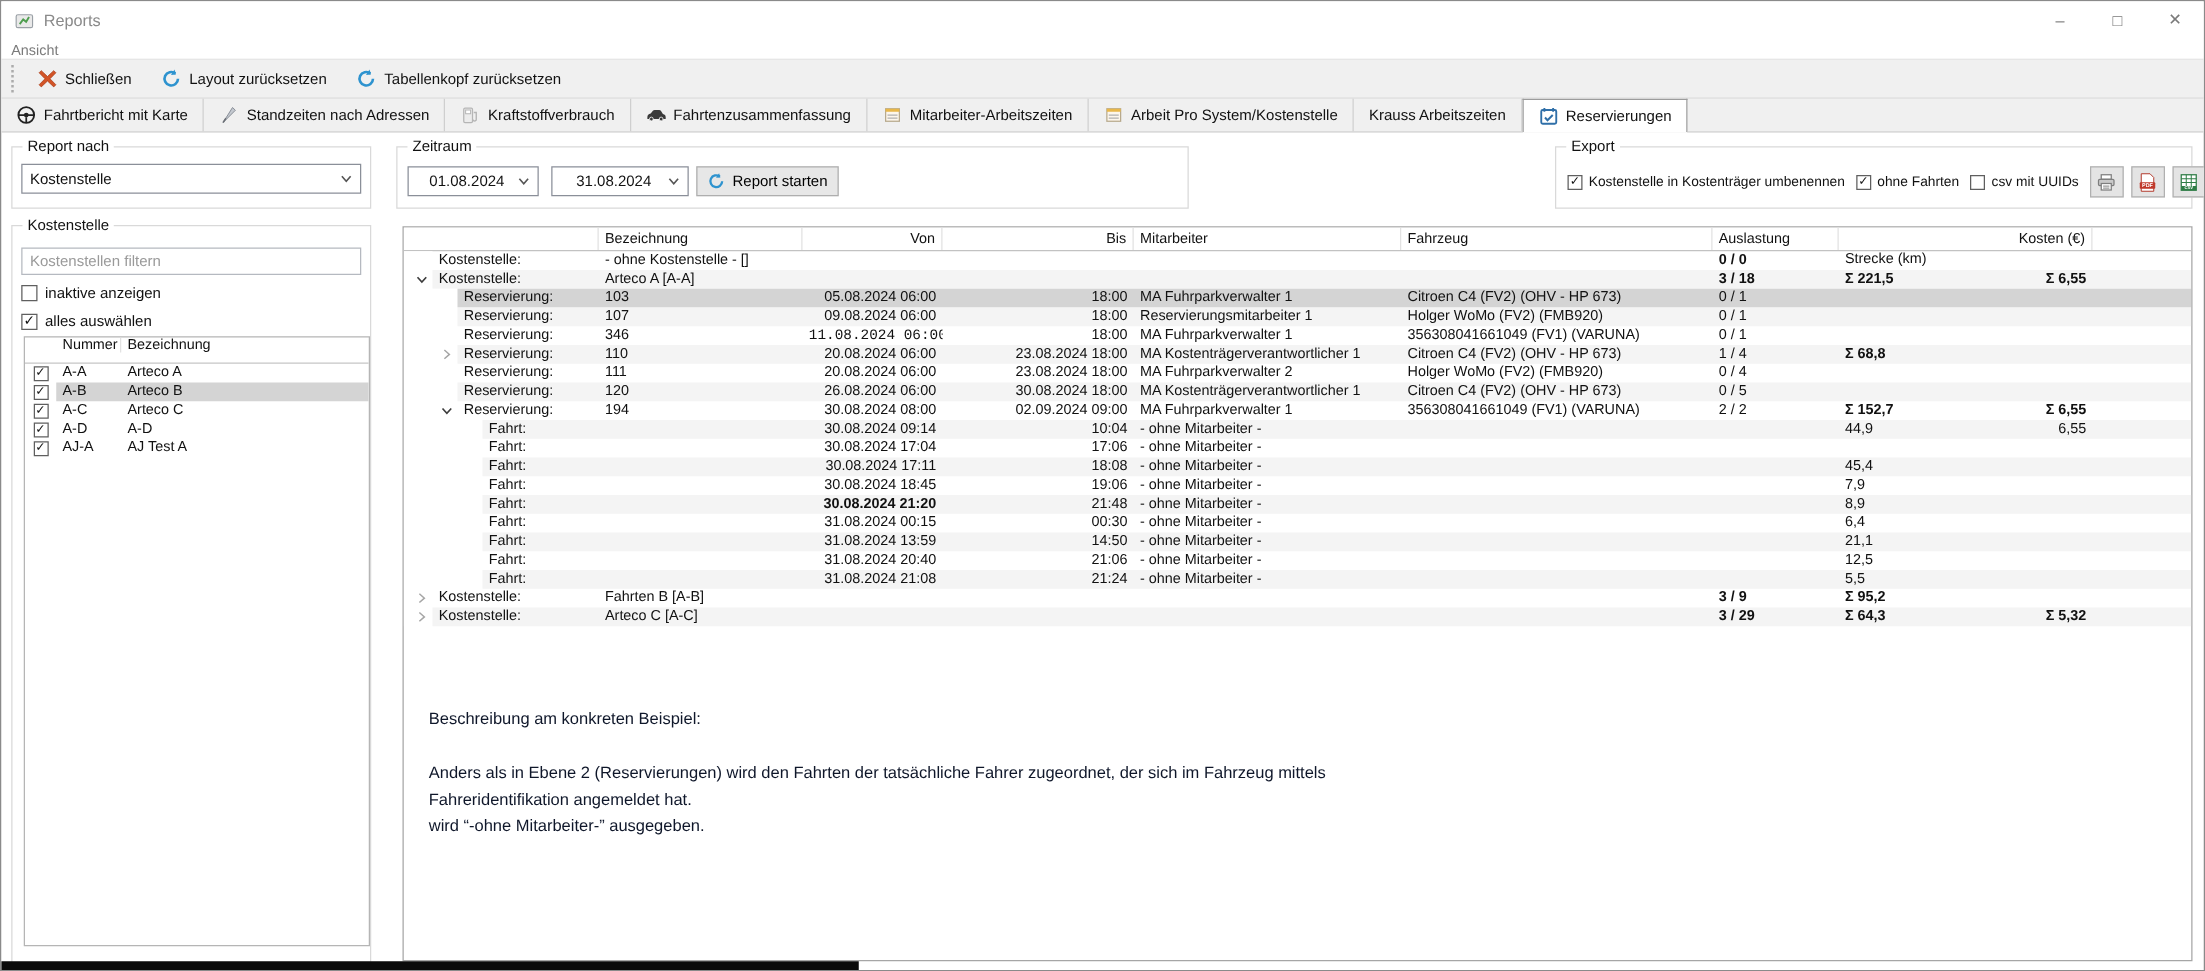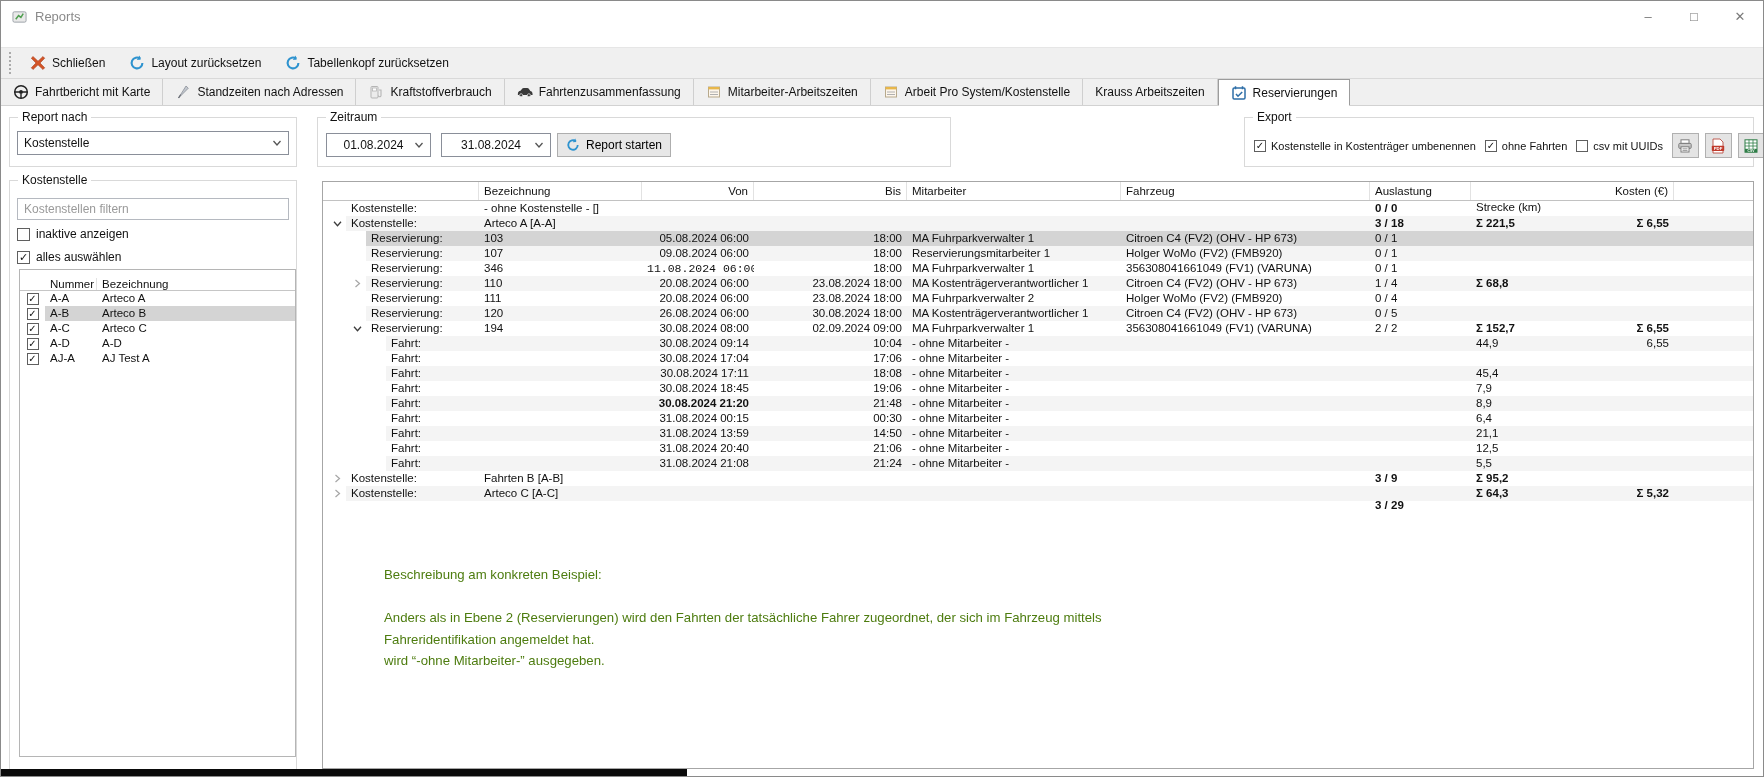"Ansicht" div.menubar { html: none -> <div> <span>Ansicht</span> </div> }
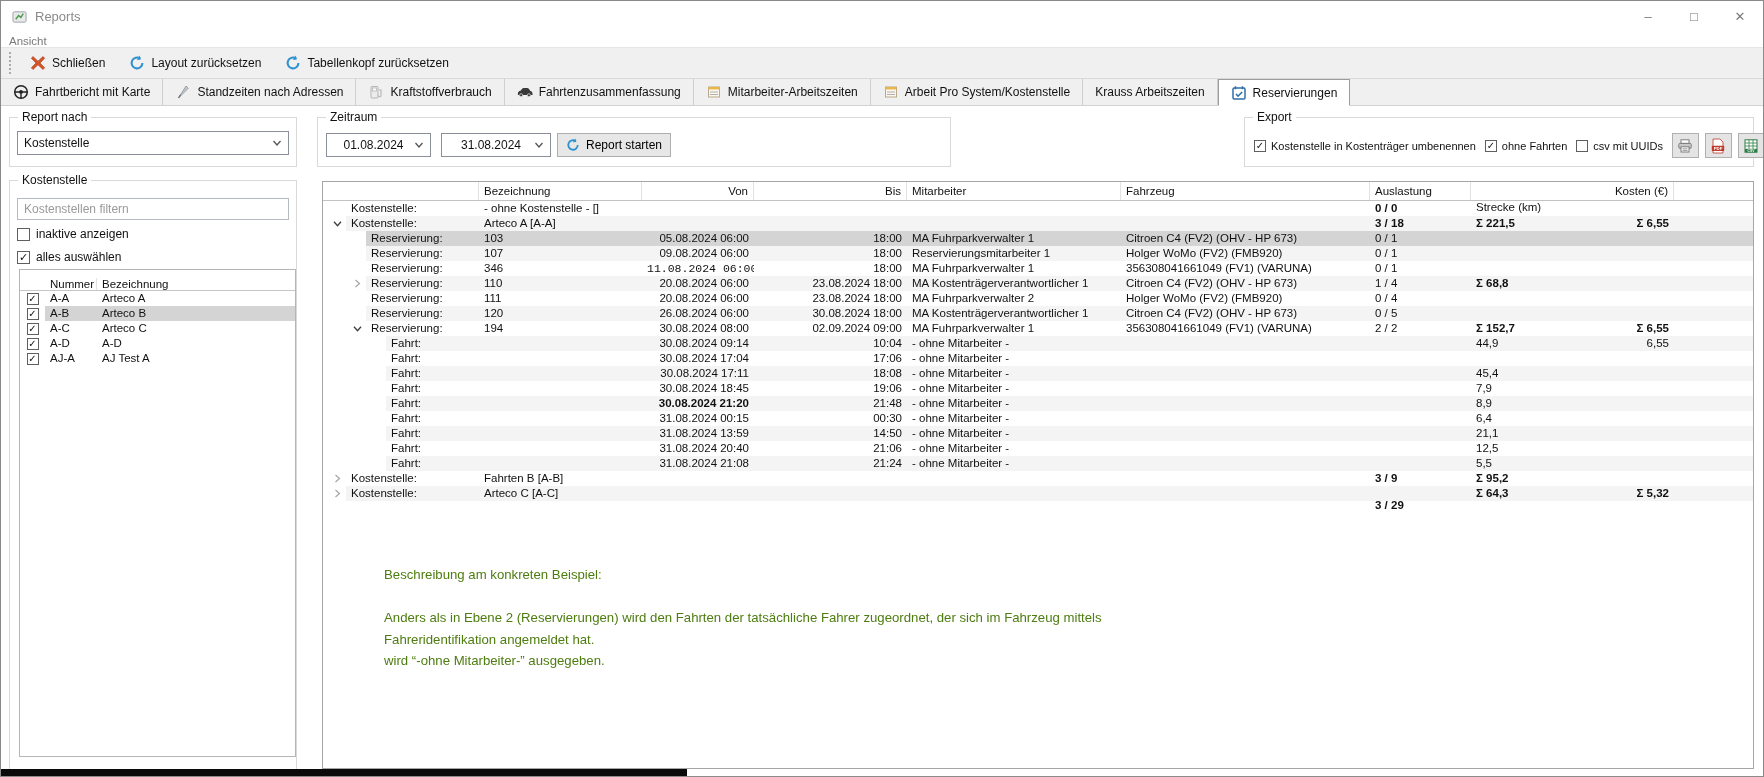"Kostenstelle:" .rowbody { align-items: flex-start -> flex-end }
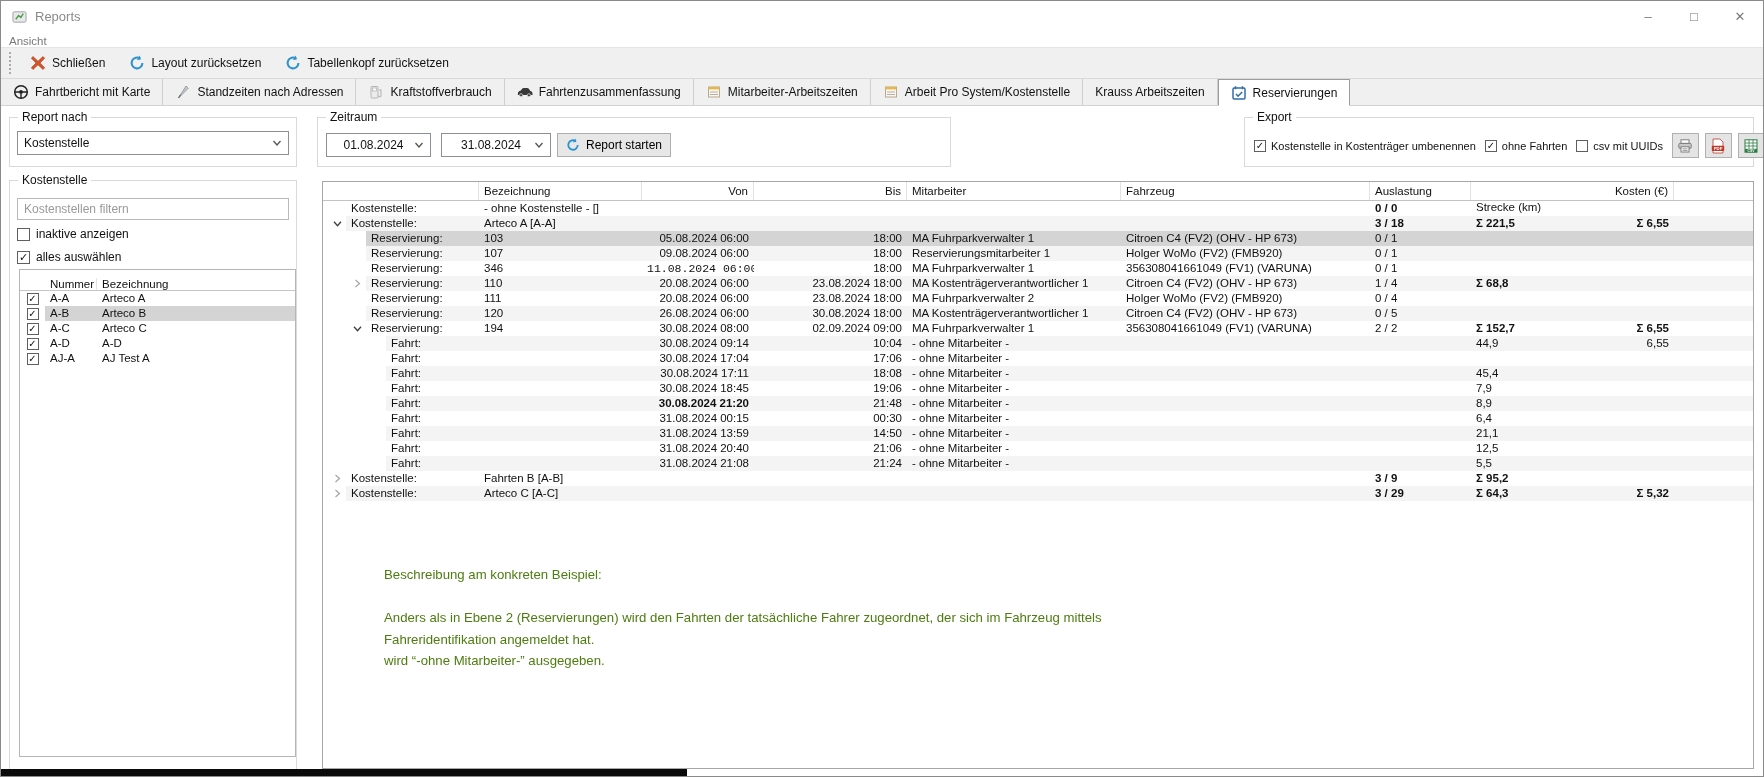"Nummer" .shead { align-items: flex-end -> flex-start }
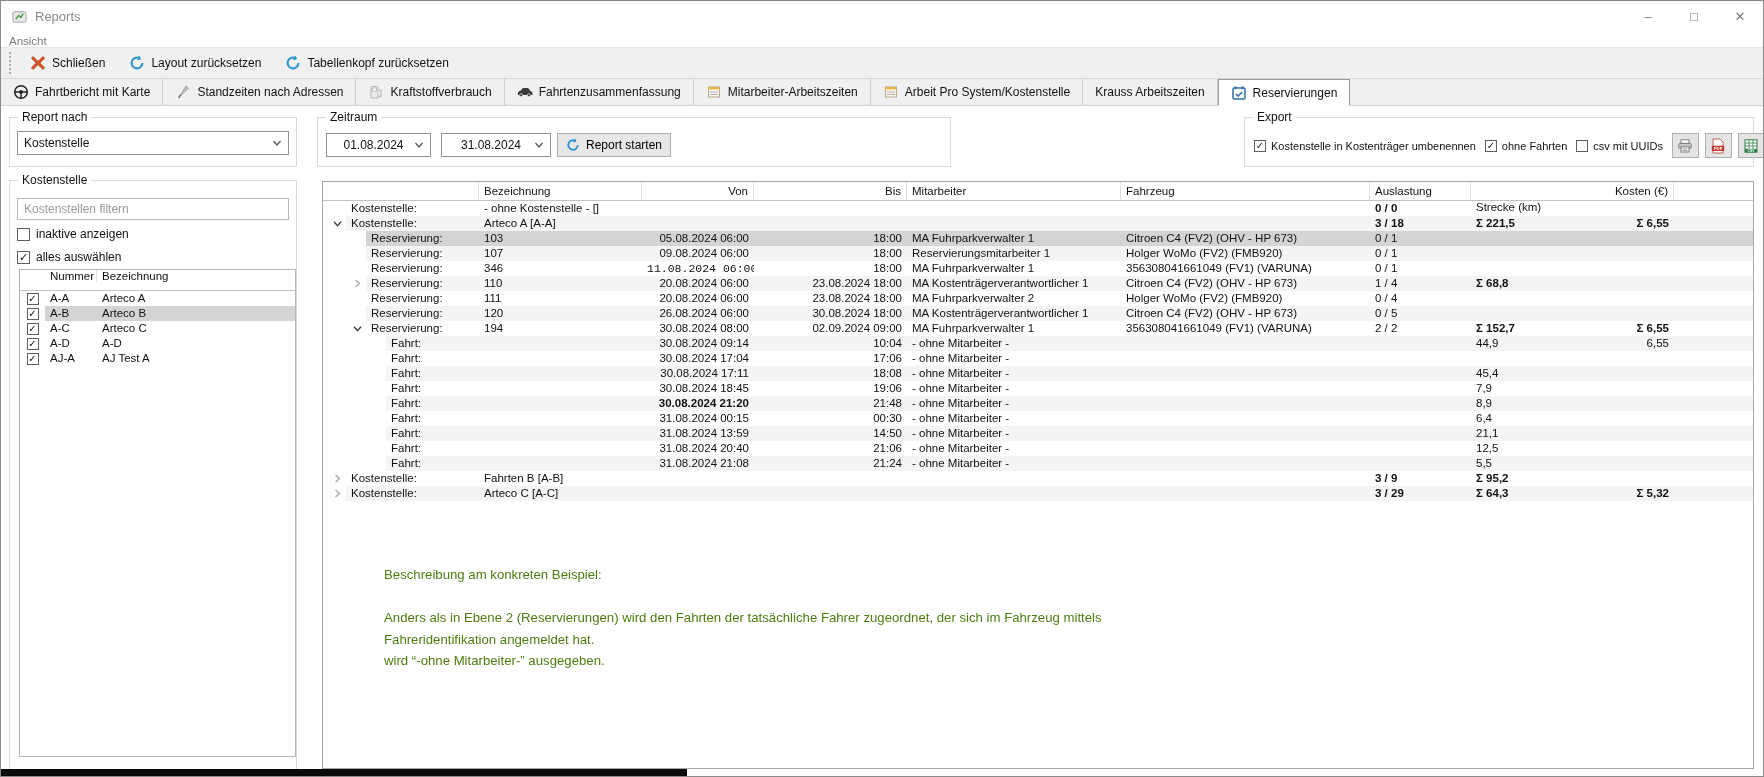"Beschreibung am konkreten Beispiel:" .desc { color: #4d7c0f -> #0f172a; margin-left: 41px -> none }
